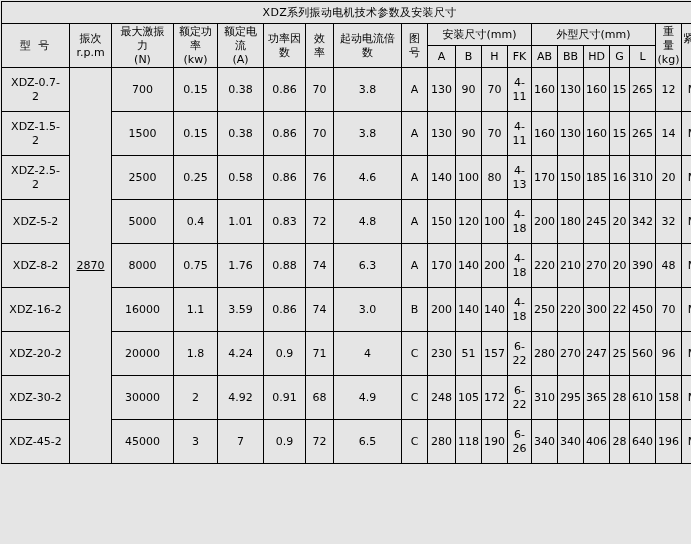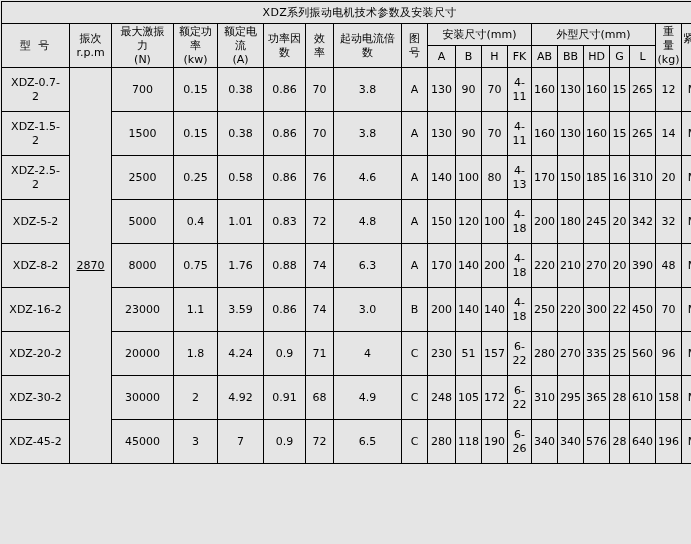"23000" td.num { text: 23000 -> 16000 }
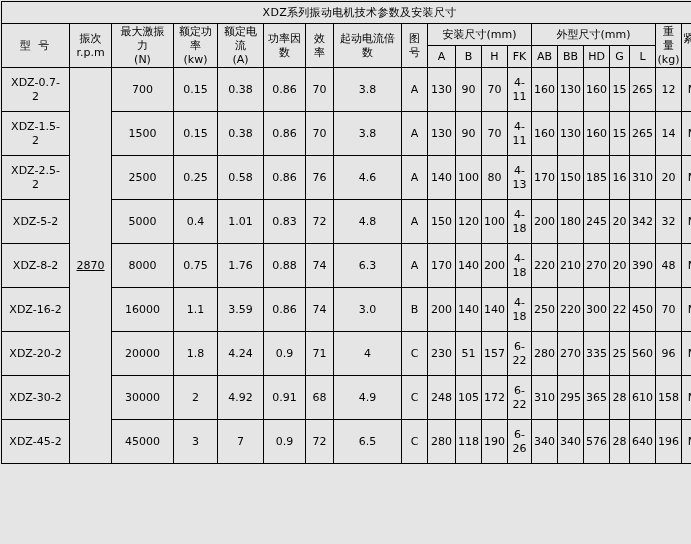"335" td.num-sm { text: 335 -> 247 }
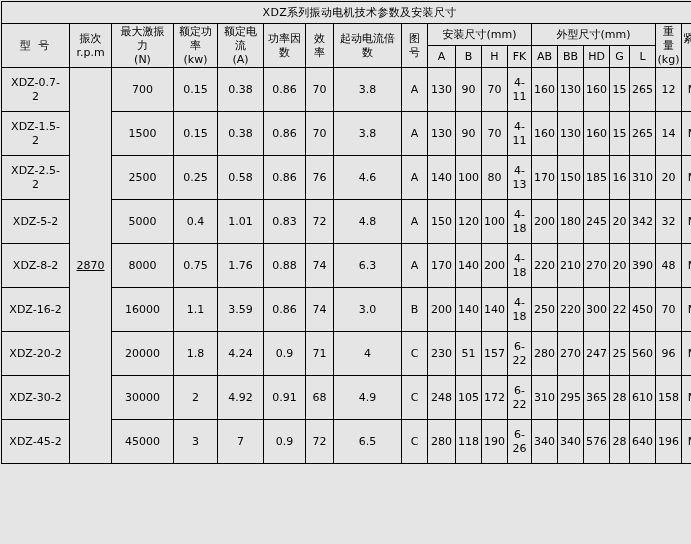"576" td.num-sm { text: 576 -> 406 }
